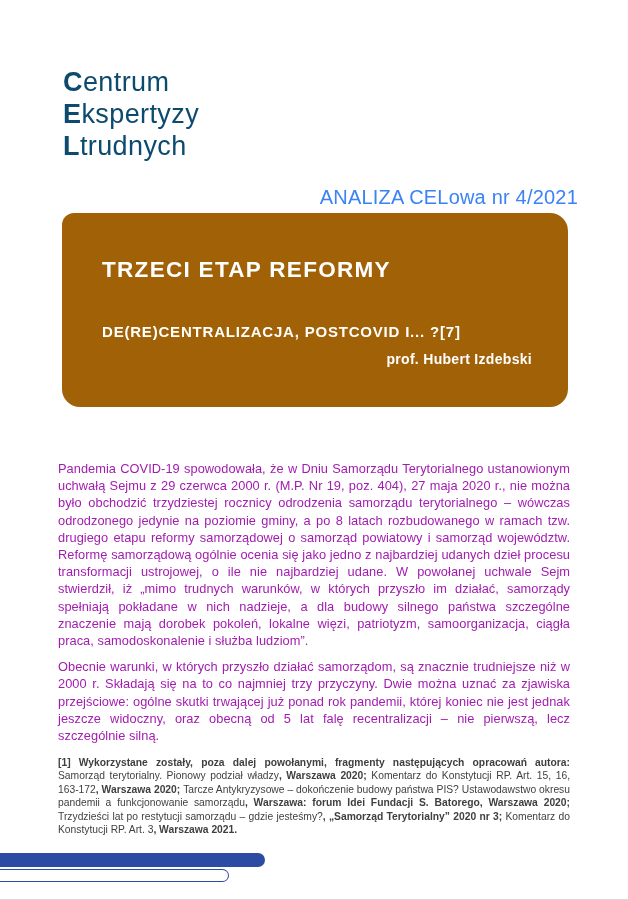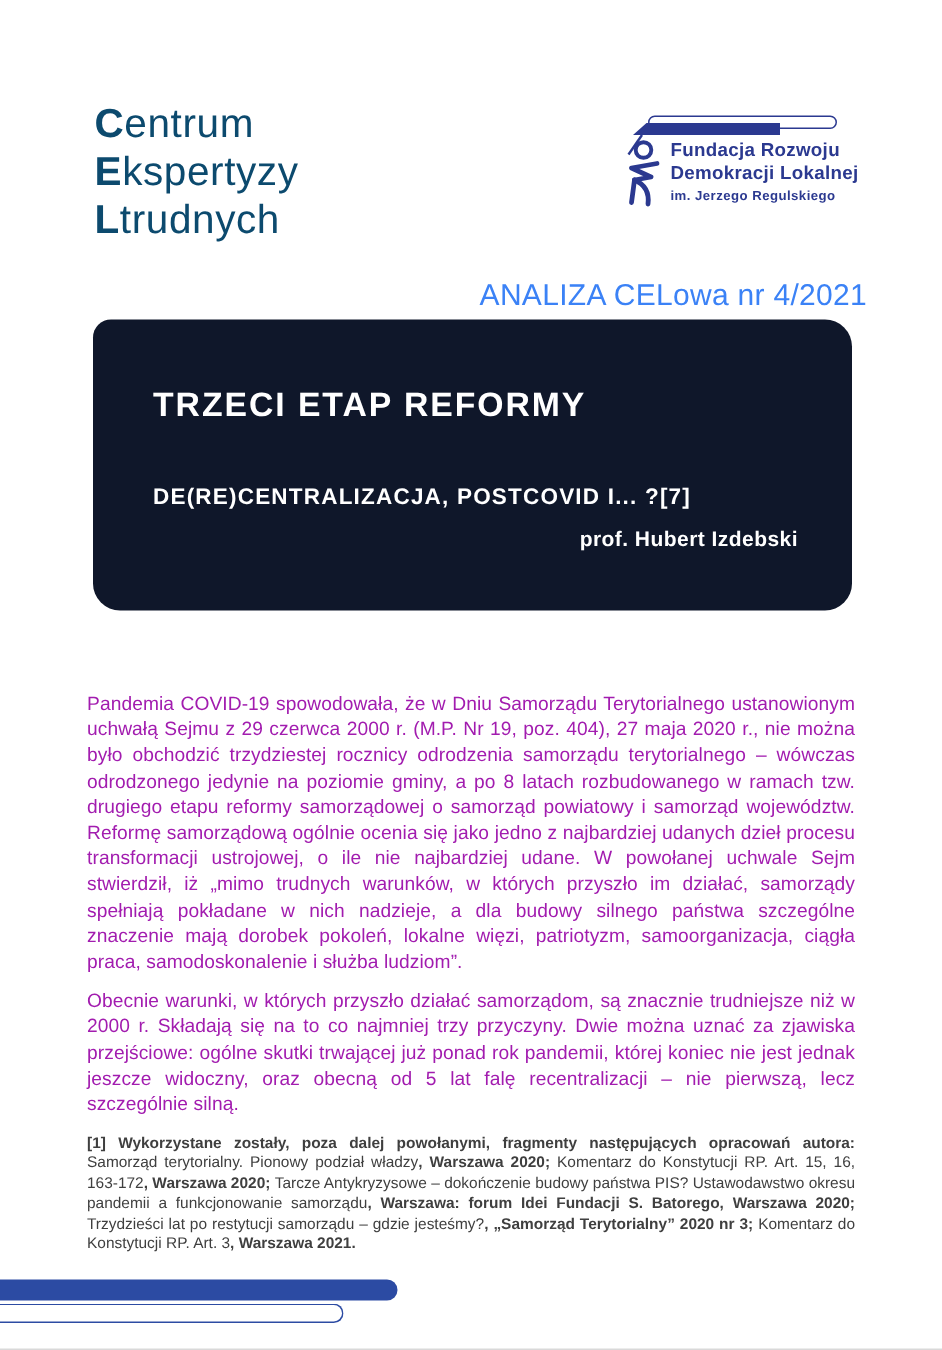"Fundacja Rozwoju" div.frdl { html: <div> <div></div> <div></div> <svg> <line></line> <circle></circle> <path></path> <path></path> <path></path> </svg> <div> <div>Fundacja Rozwoju</div> <div>Demokracji Lokalnej</div> </div> <div>im. Jerzego Regulskiego</div> </div> -> none }
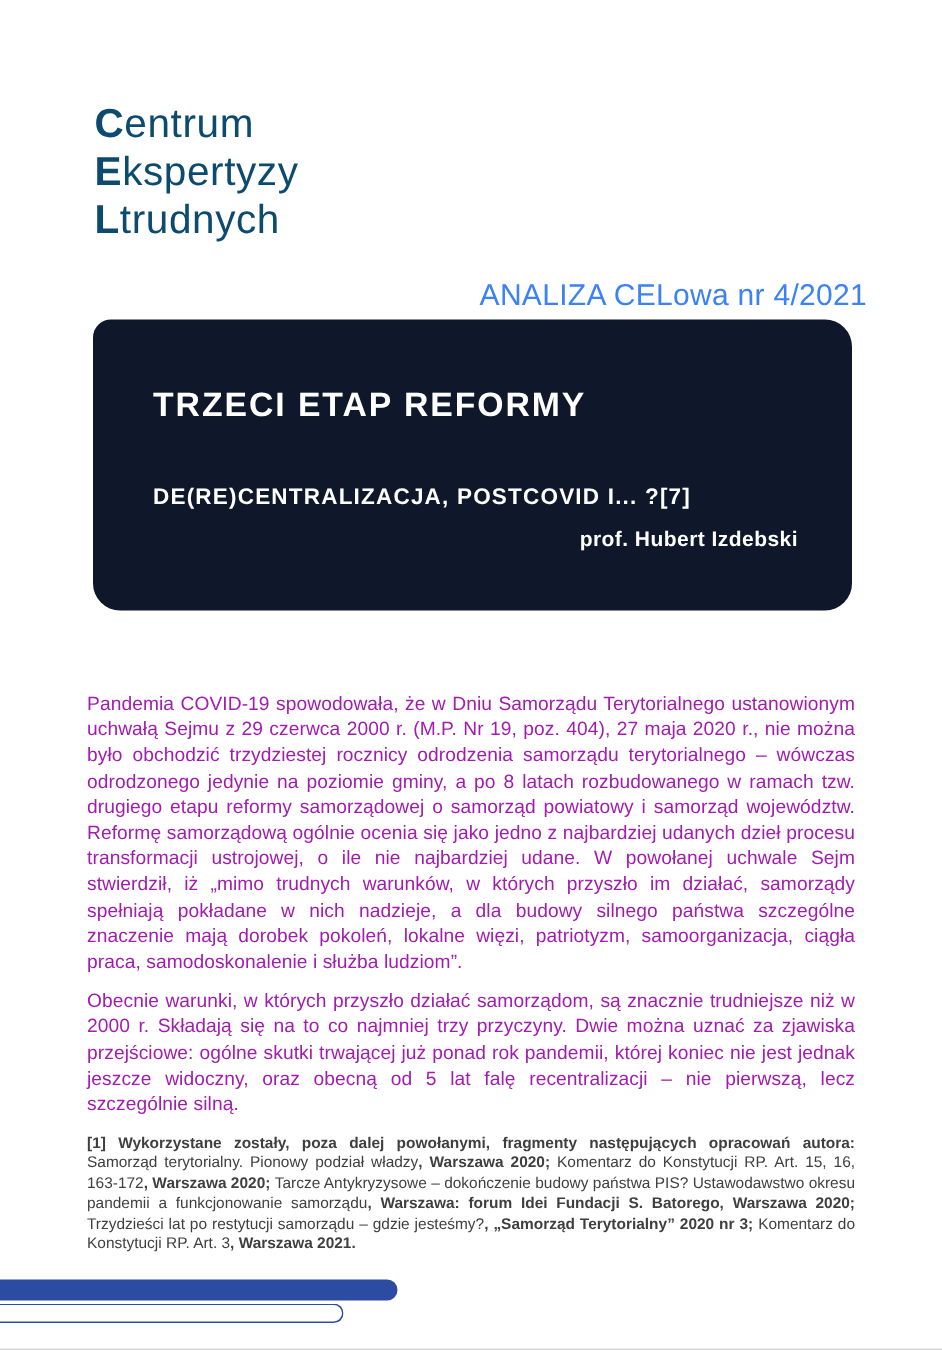"TRZECI ETAP REFORMY" .banner { background: #0f172a -> #a16207 }
